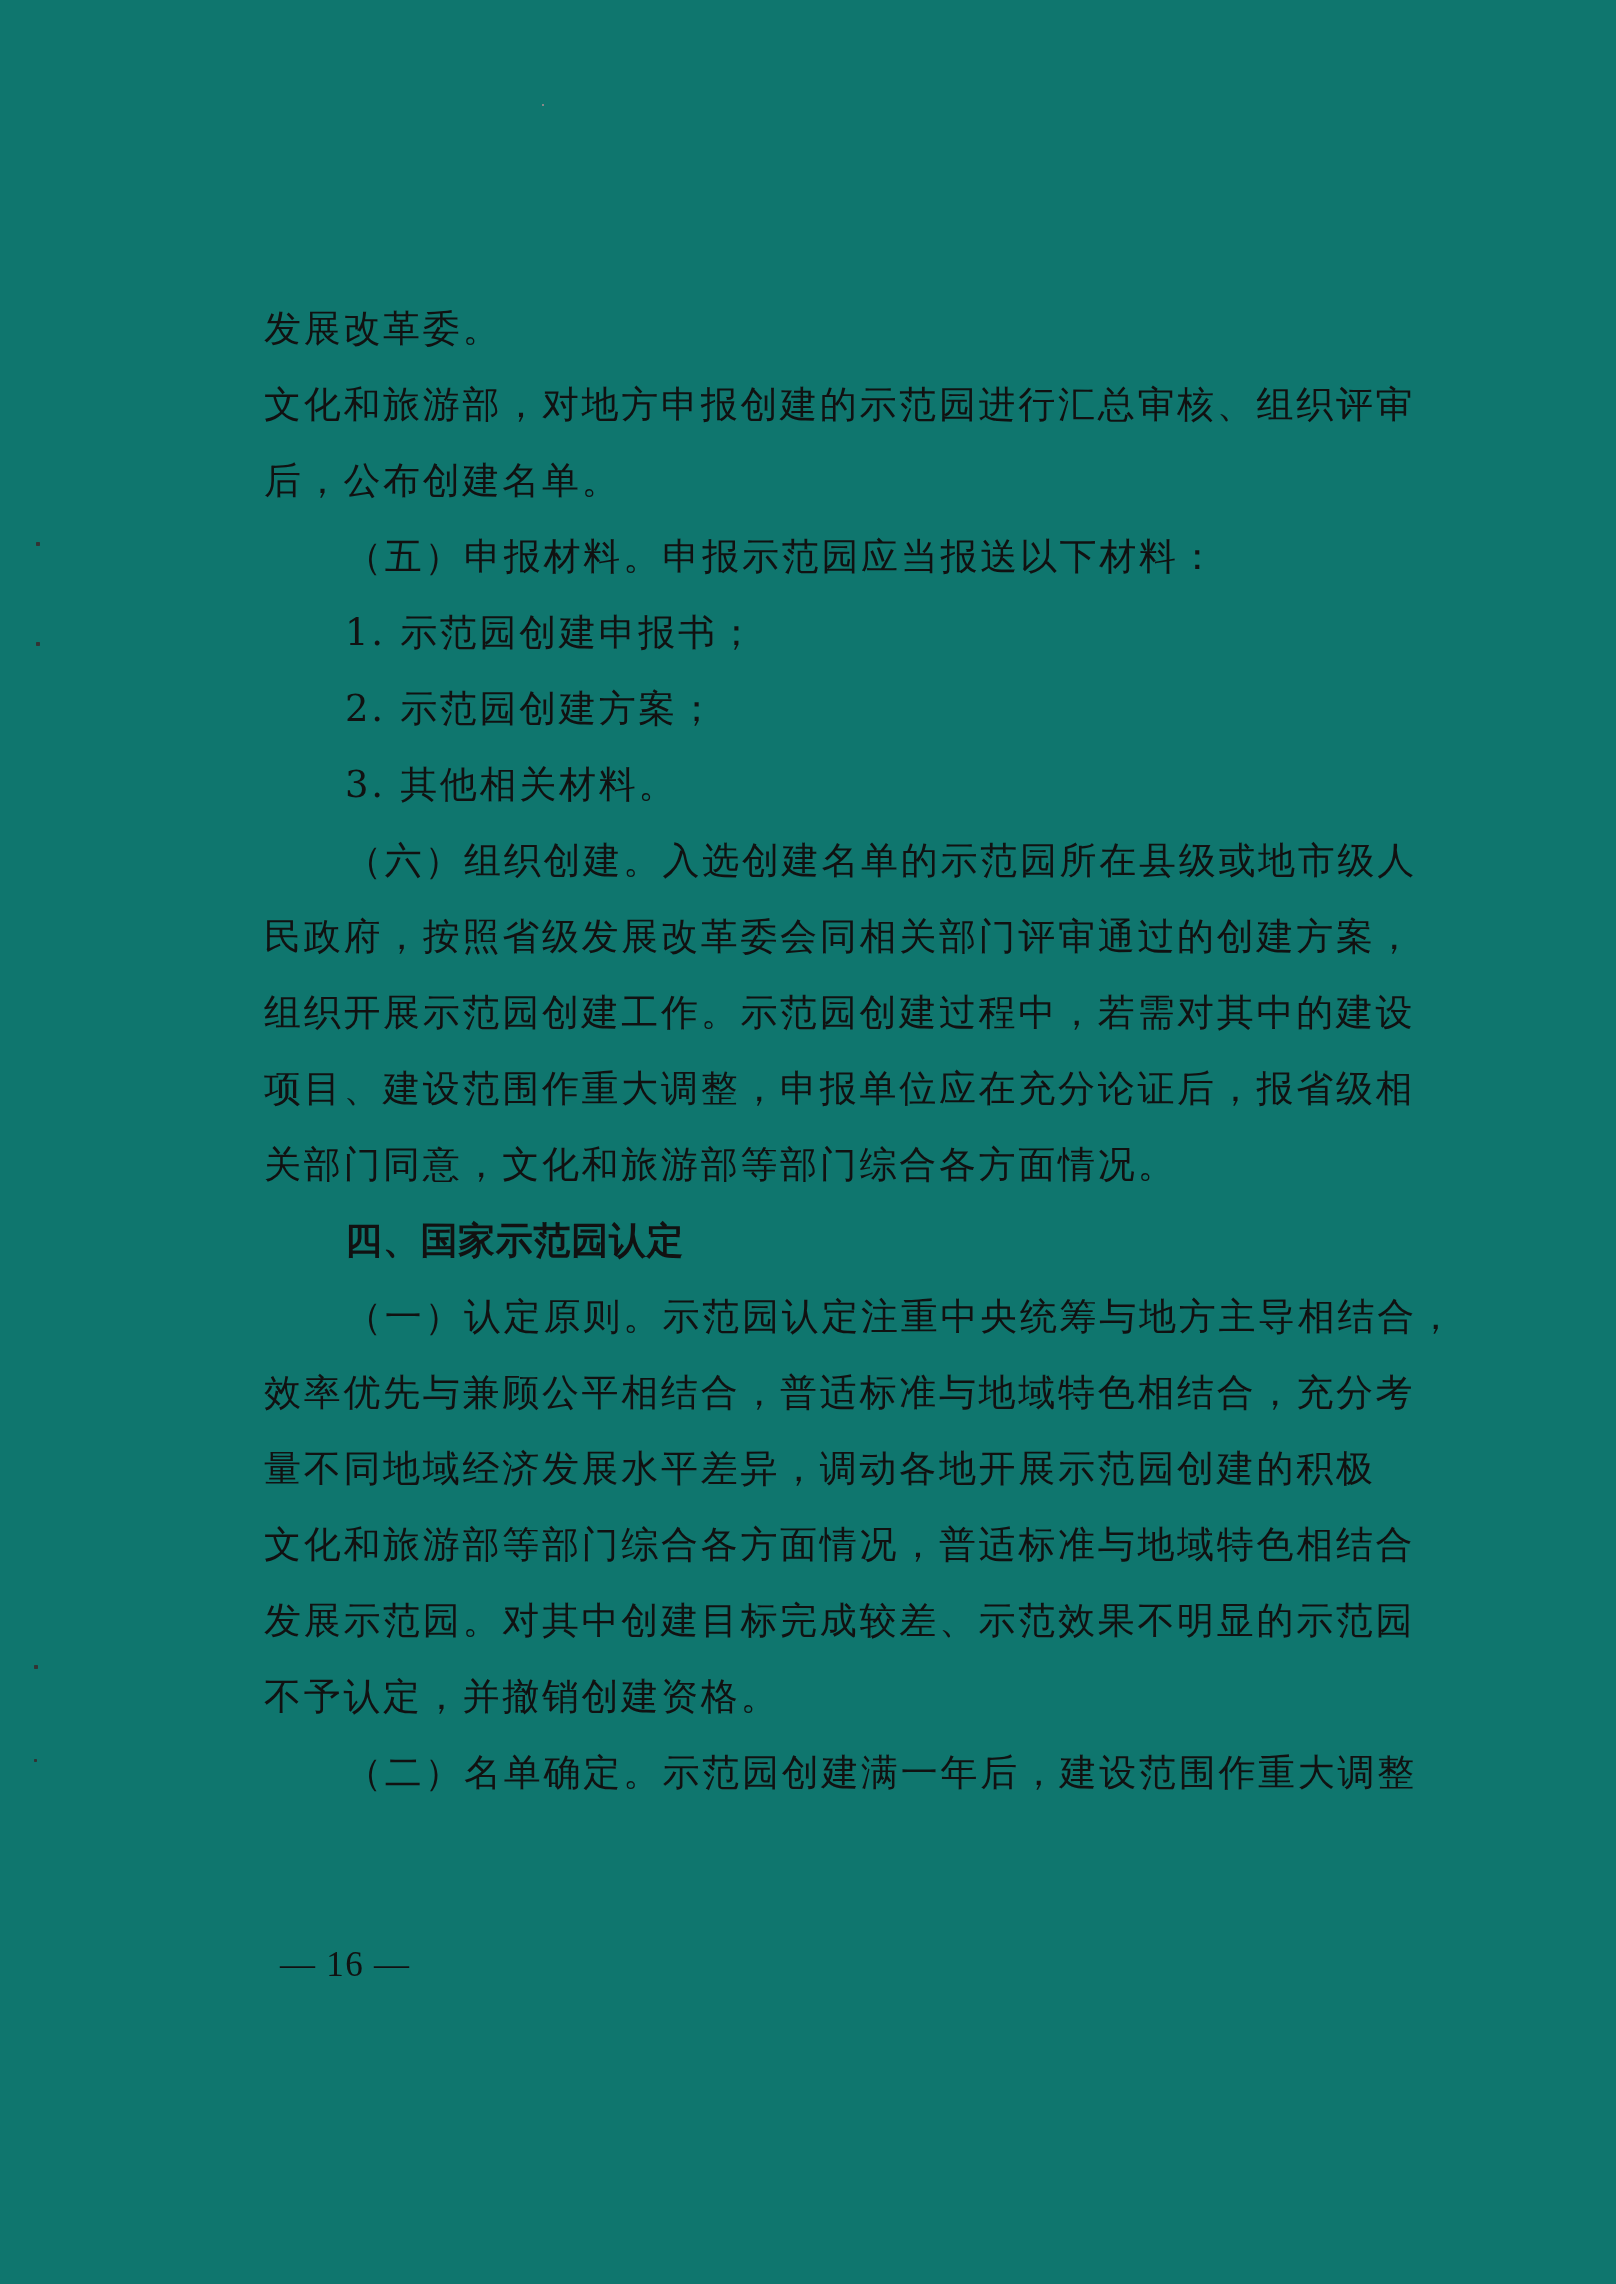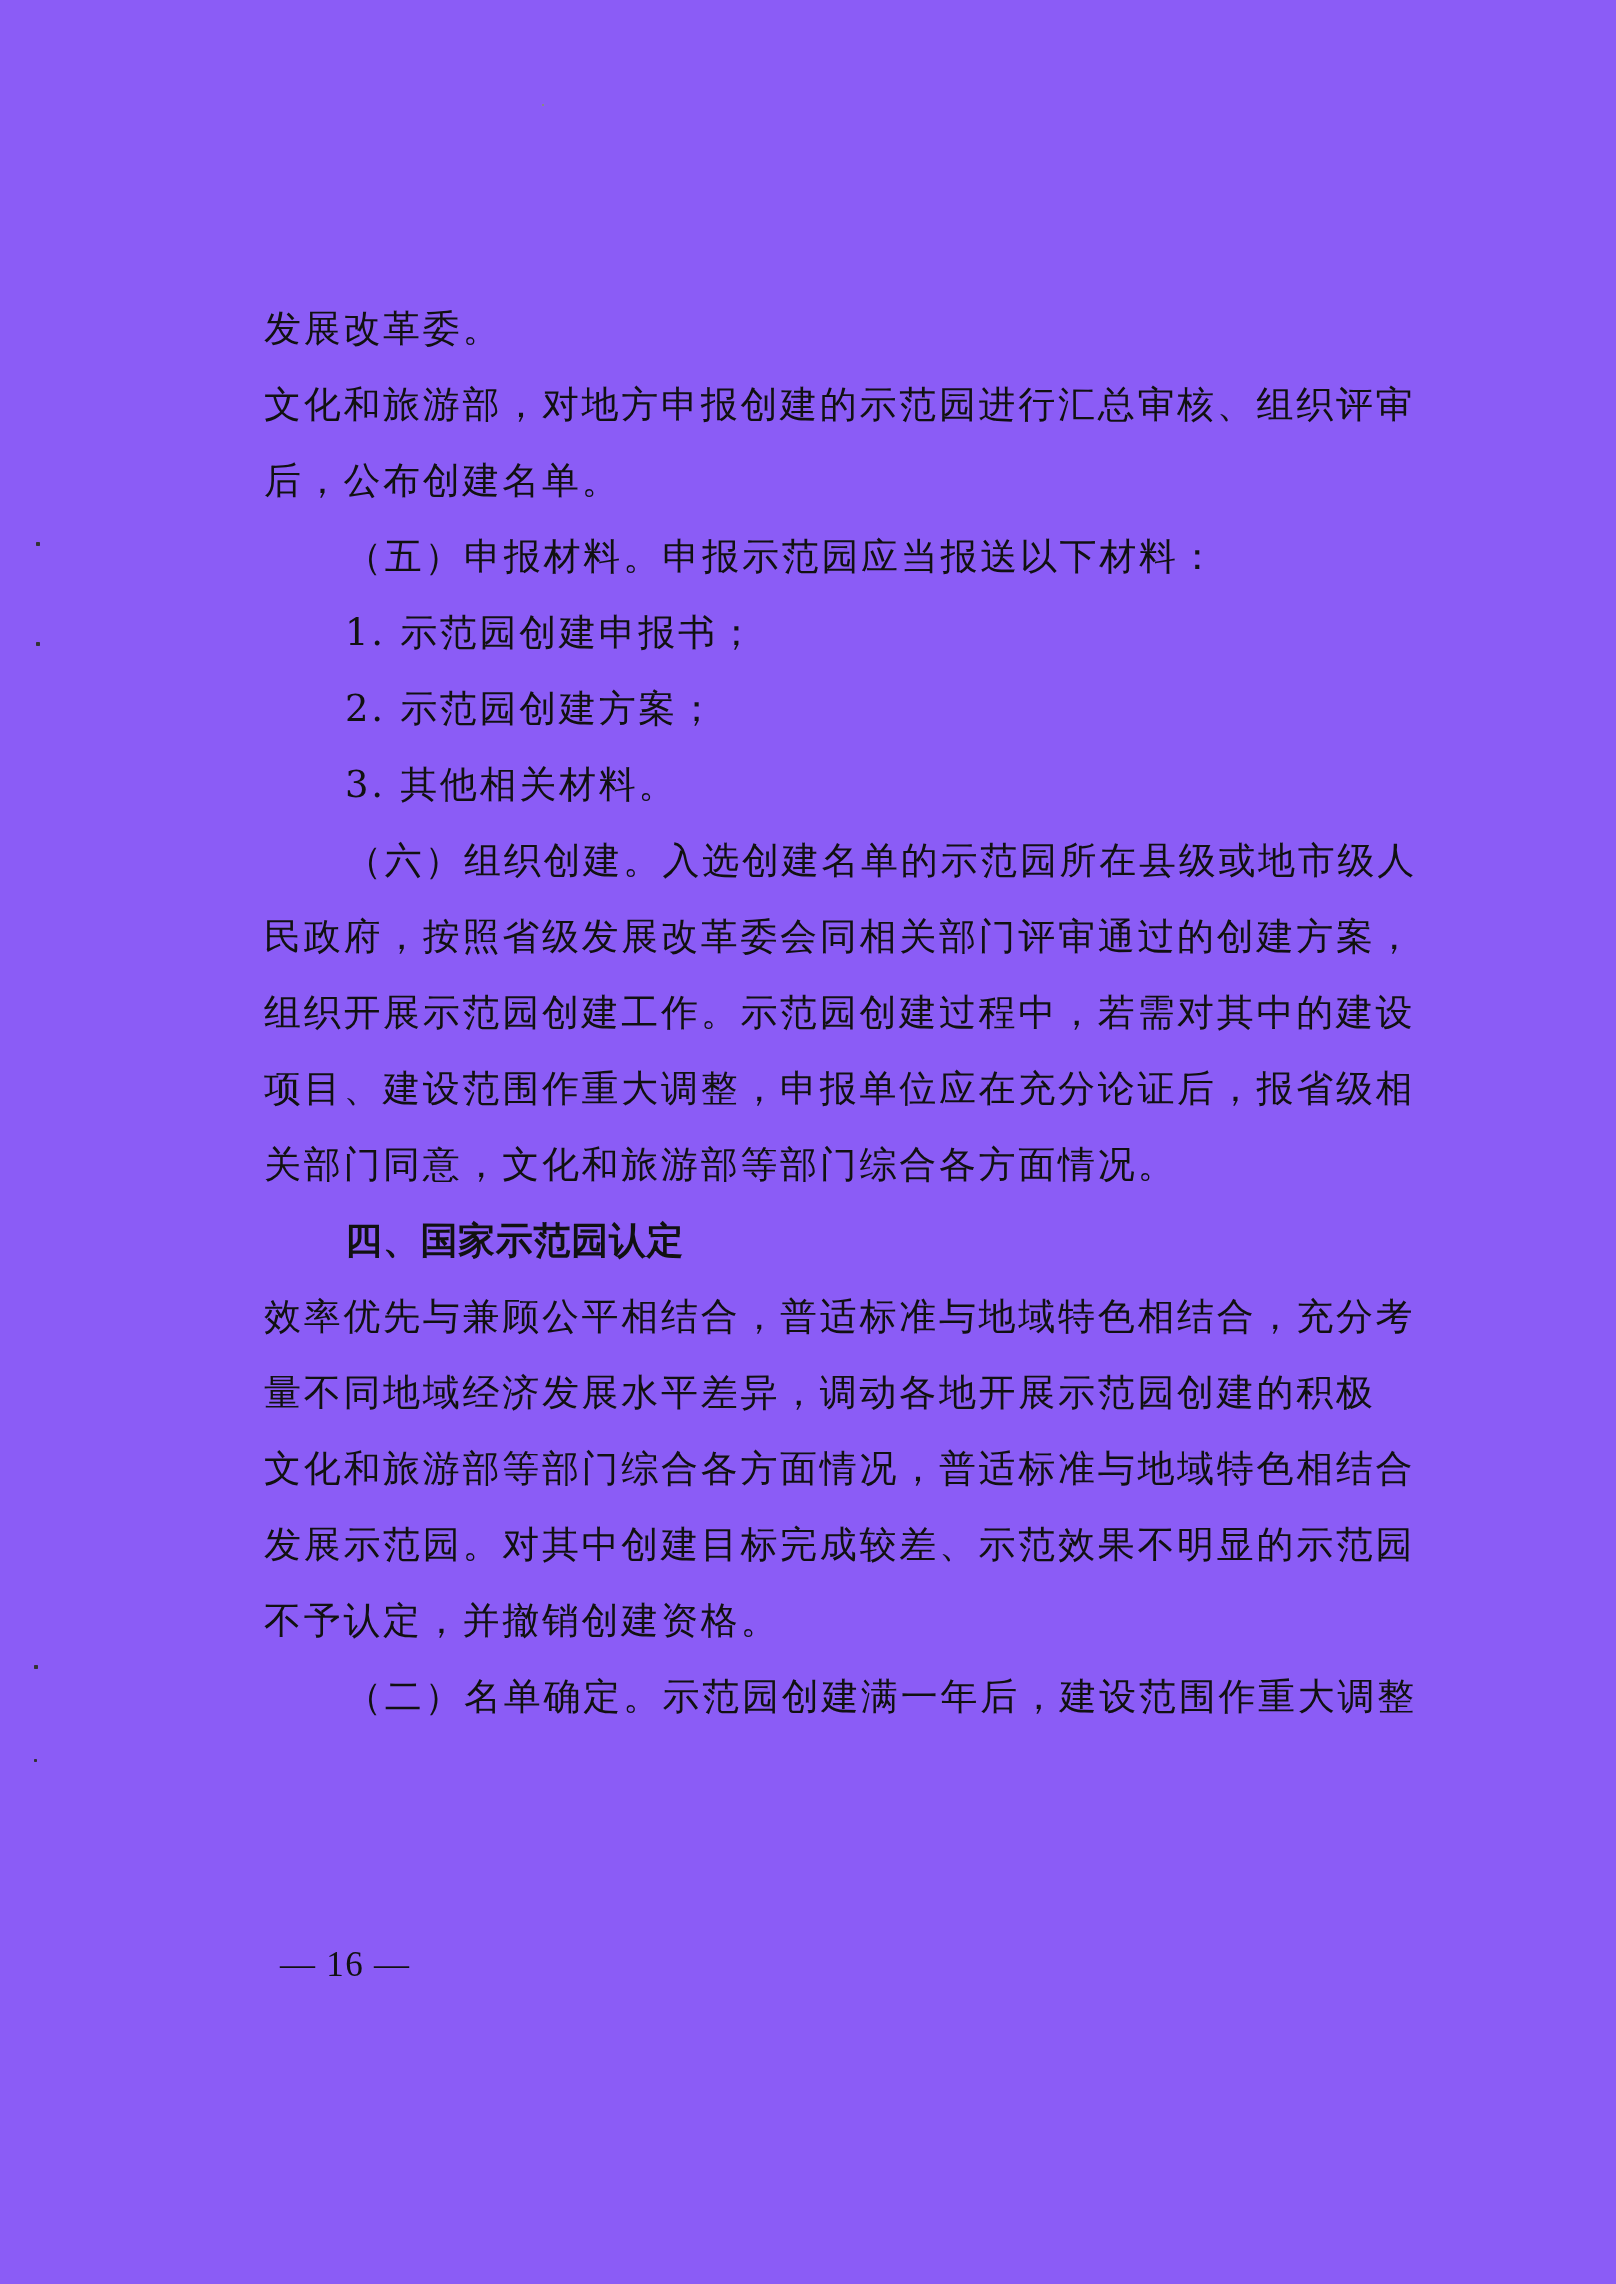"发展改革委。" .page { background: #8b5cf6 -> #0f766e }
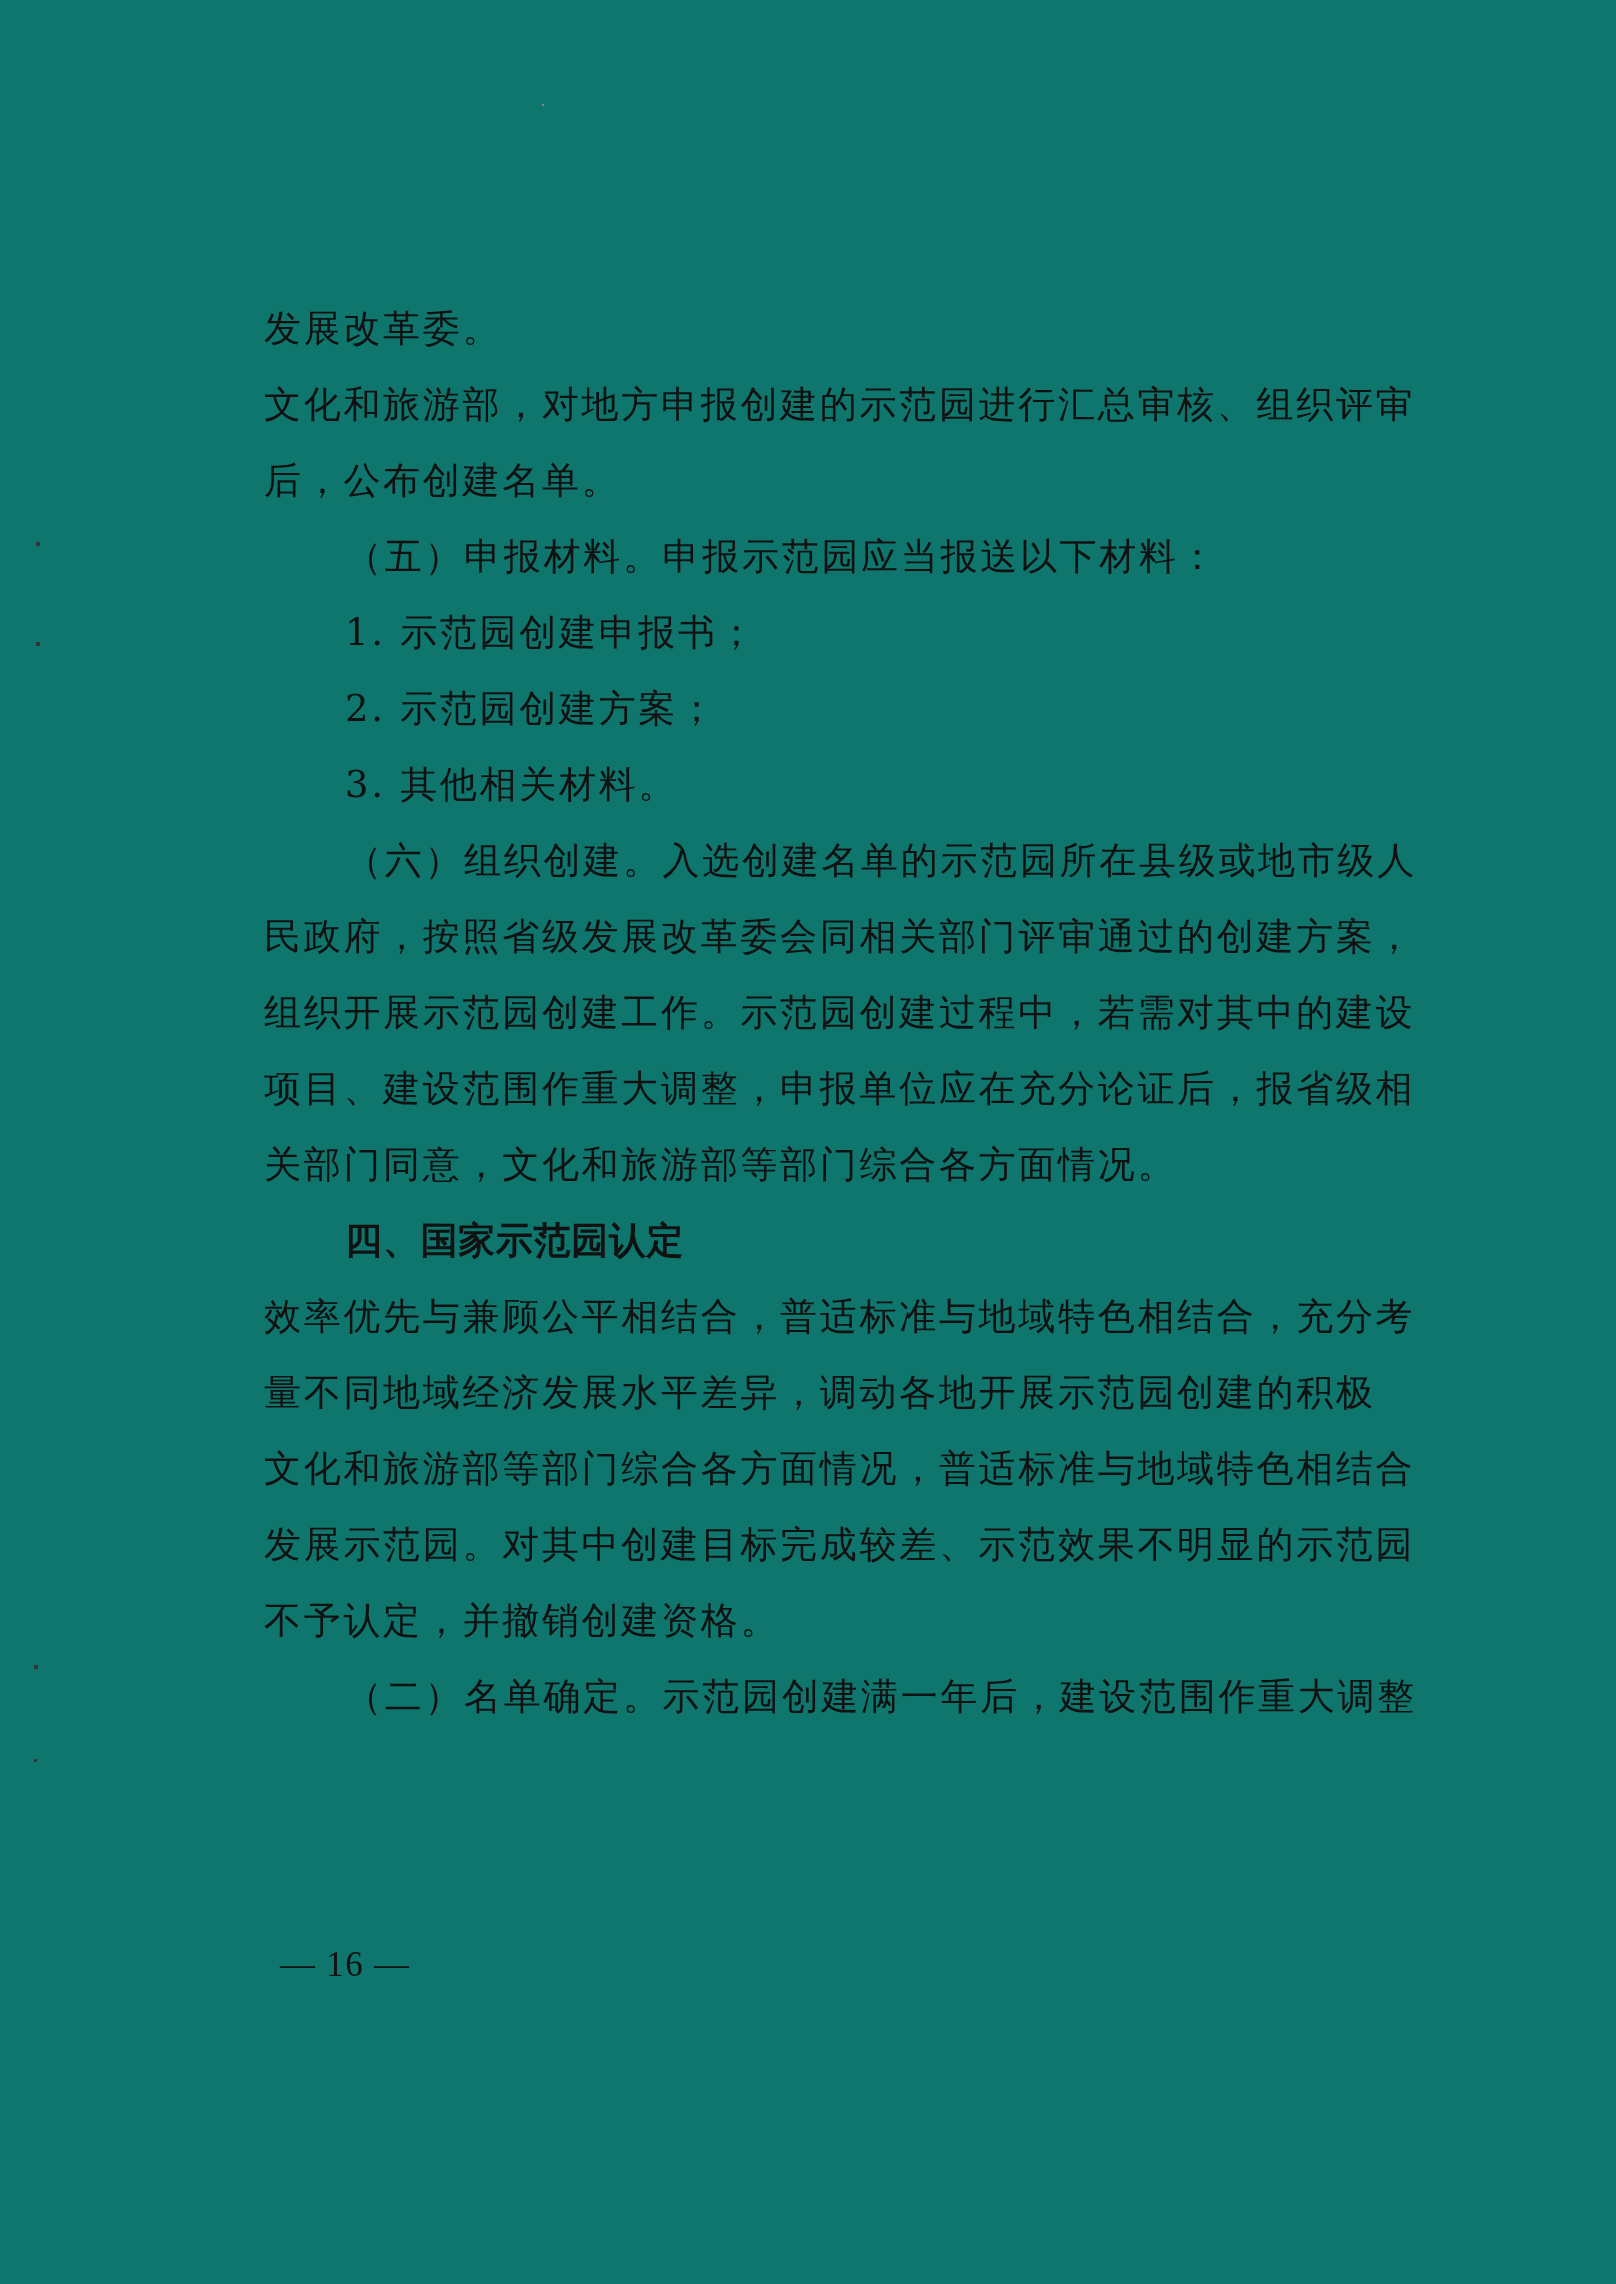"（一）认定原则。示范园认定注重中央统筹与地方主导相结合，" div.line { html: none -> <div>（一）认定原则。示范园认定注重中央统筹与地方主导相结合，</div> }
